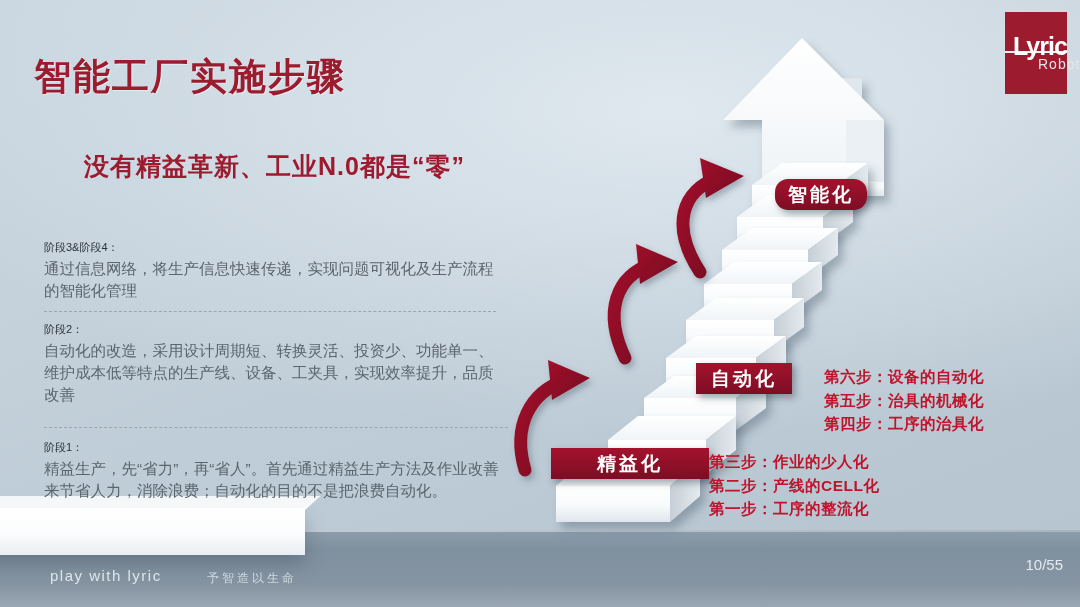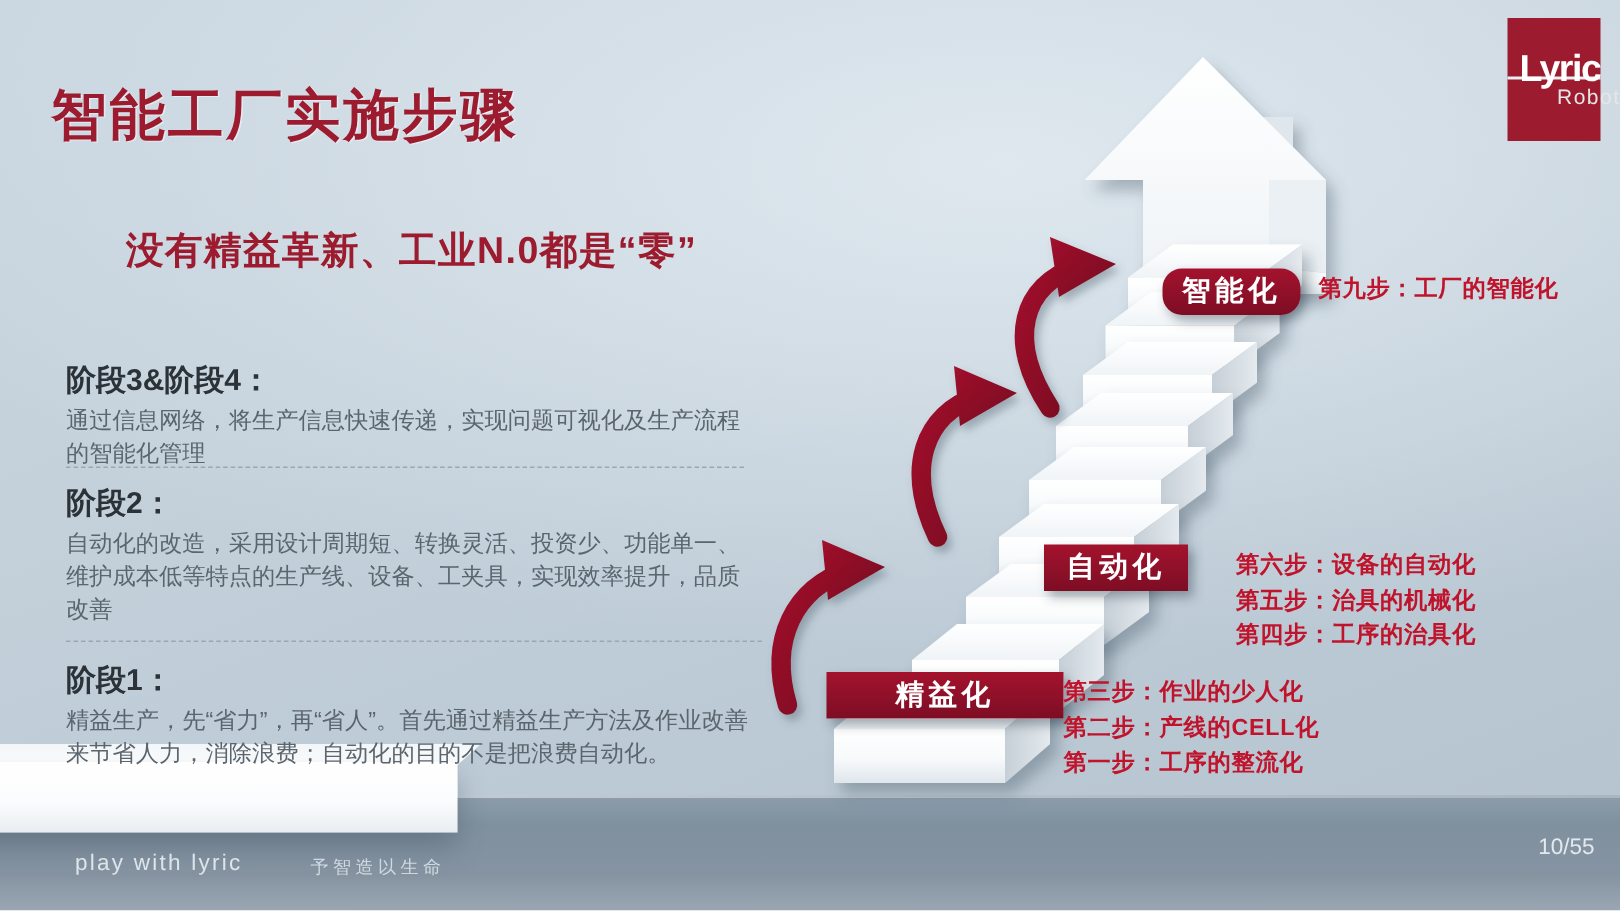"第九步：工厂的智能化" div.steplist { html: <div> <div>第九步：工厂的智能化</div> </div> -> none }
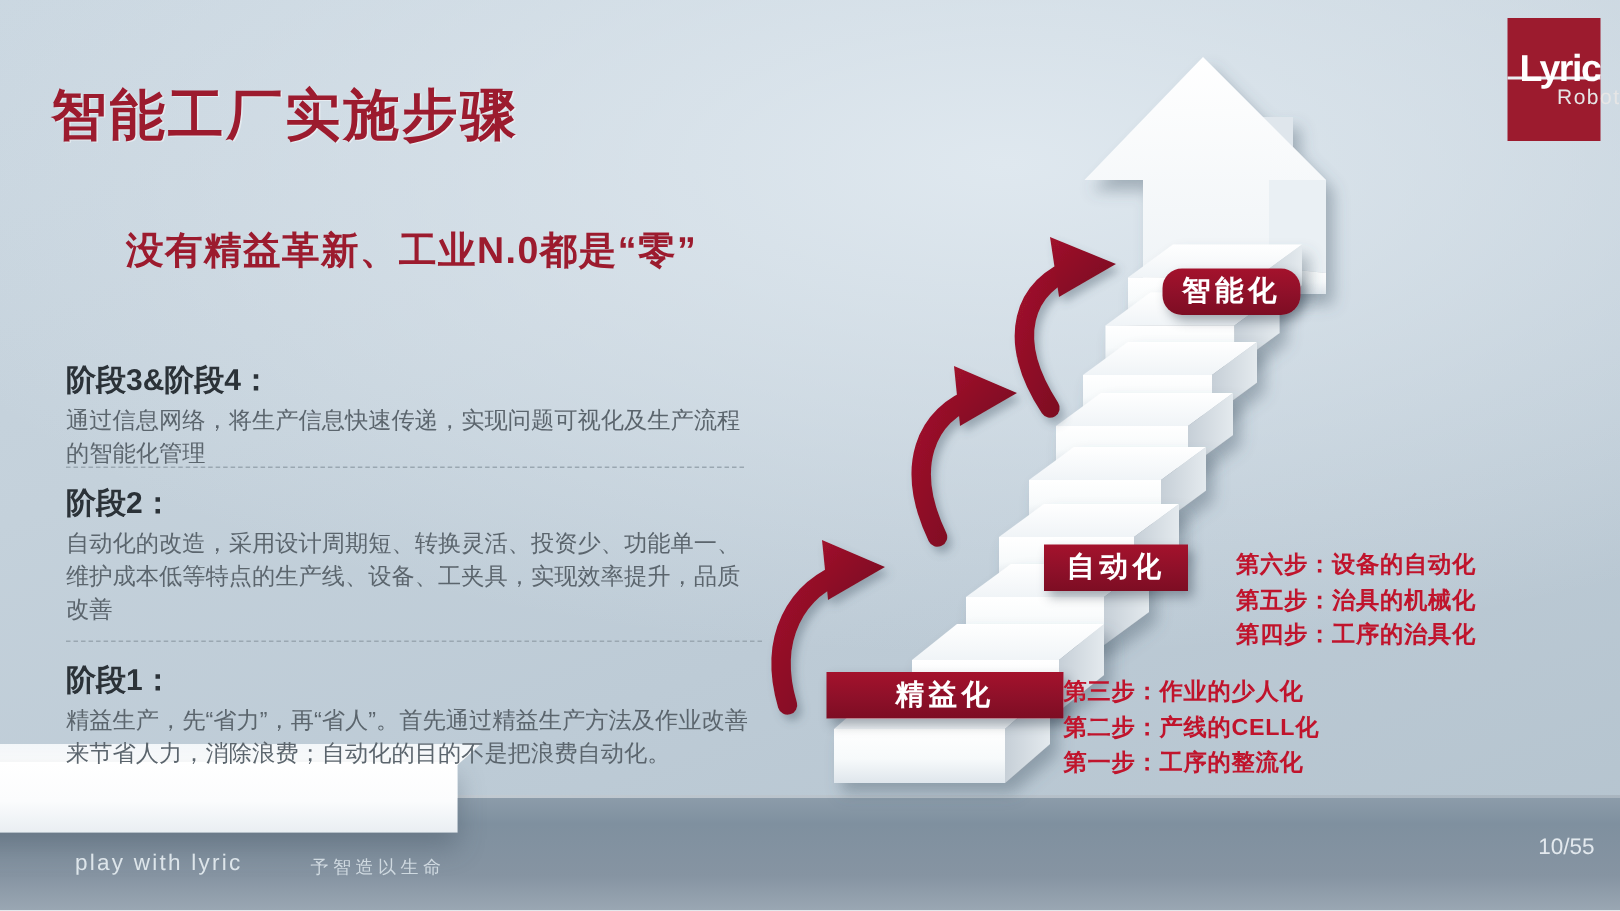"阶段3&阶段4：" .stage-head { font-size: 20px -> 11px; font-weight: bold -> normal }
